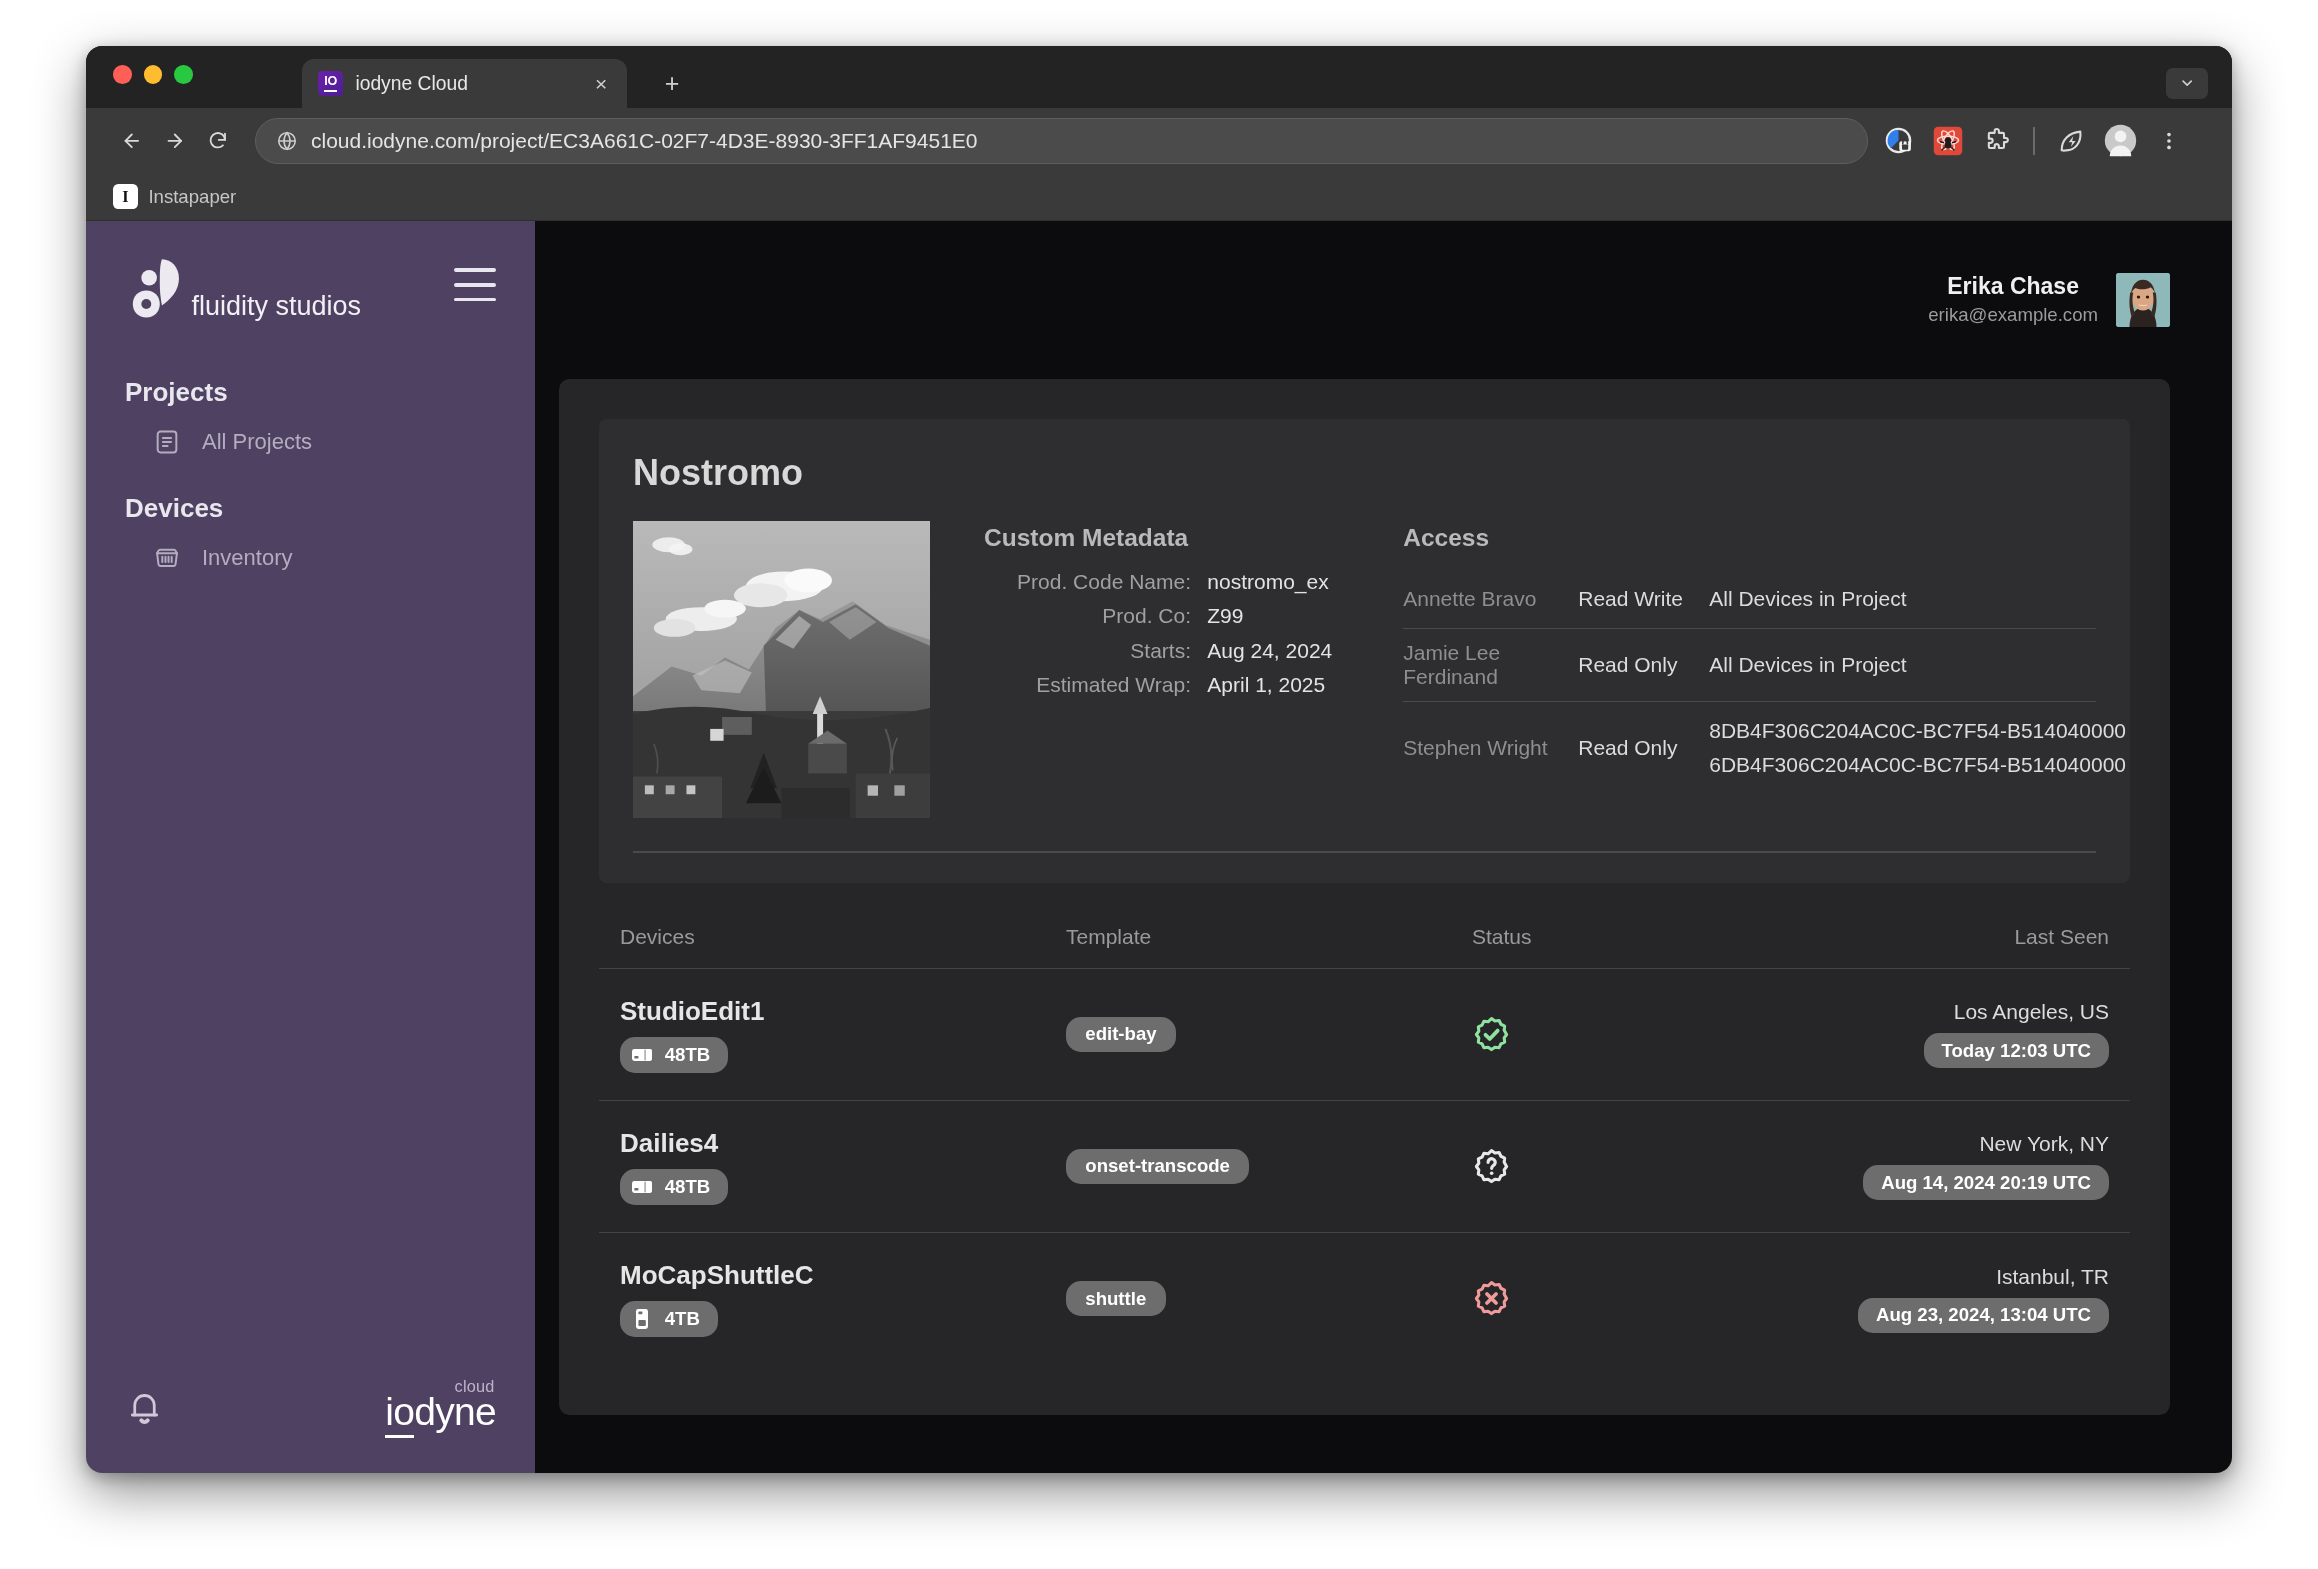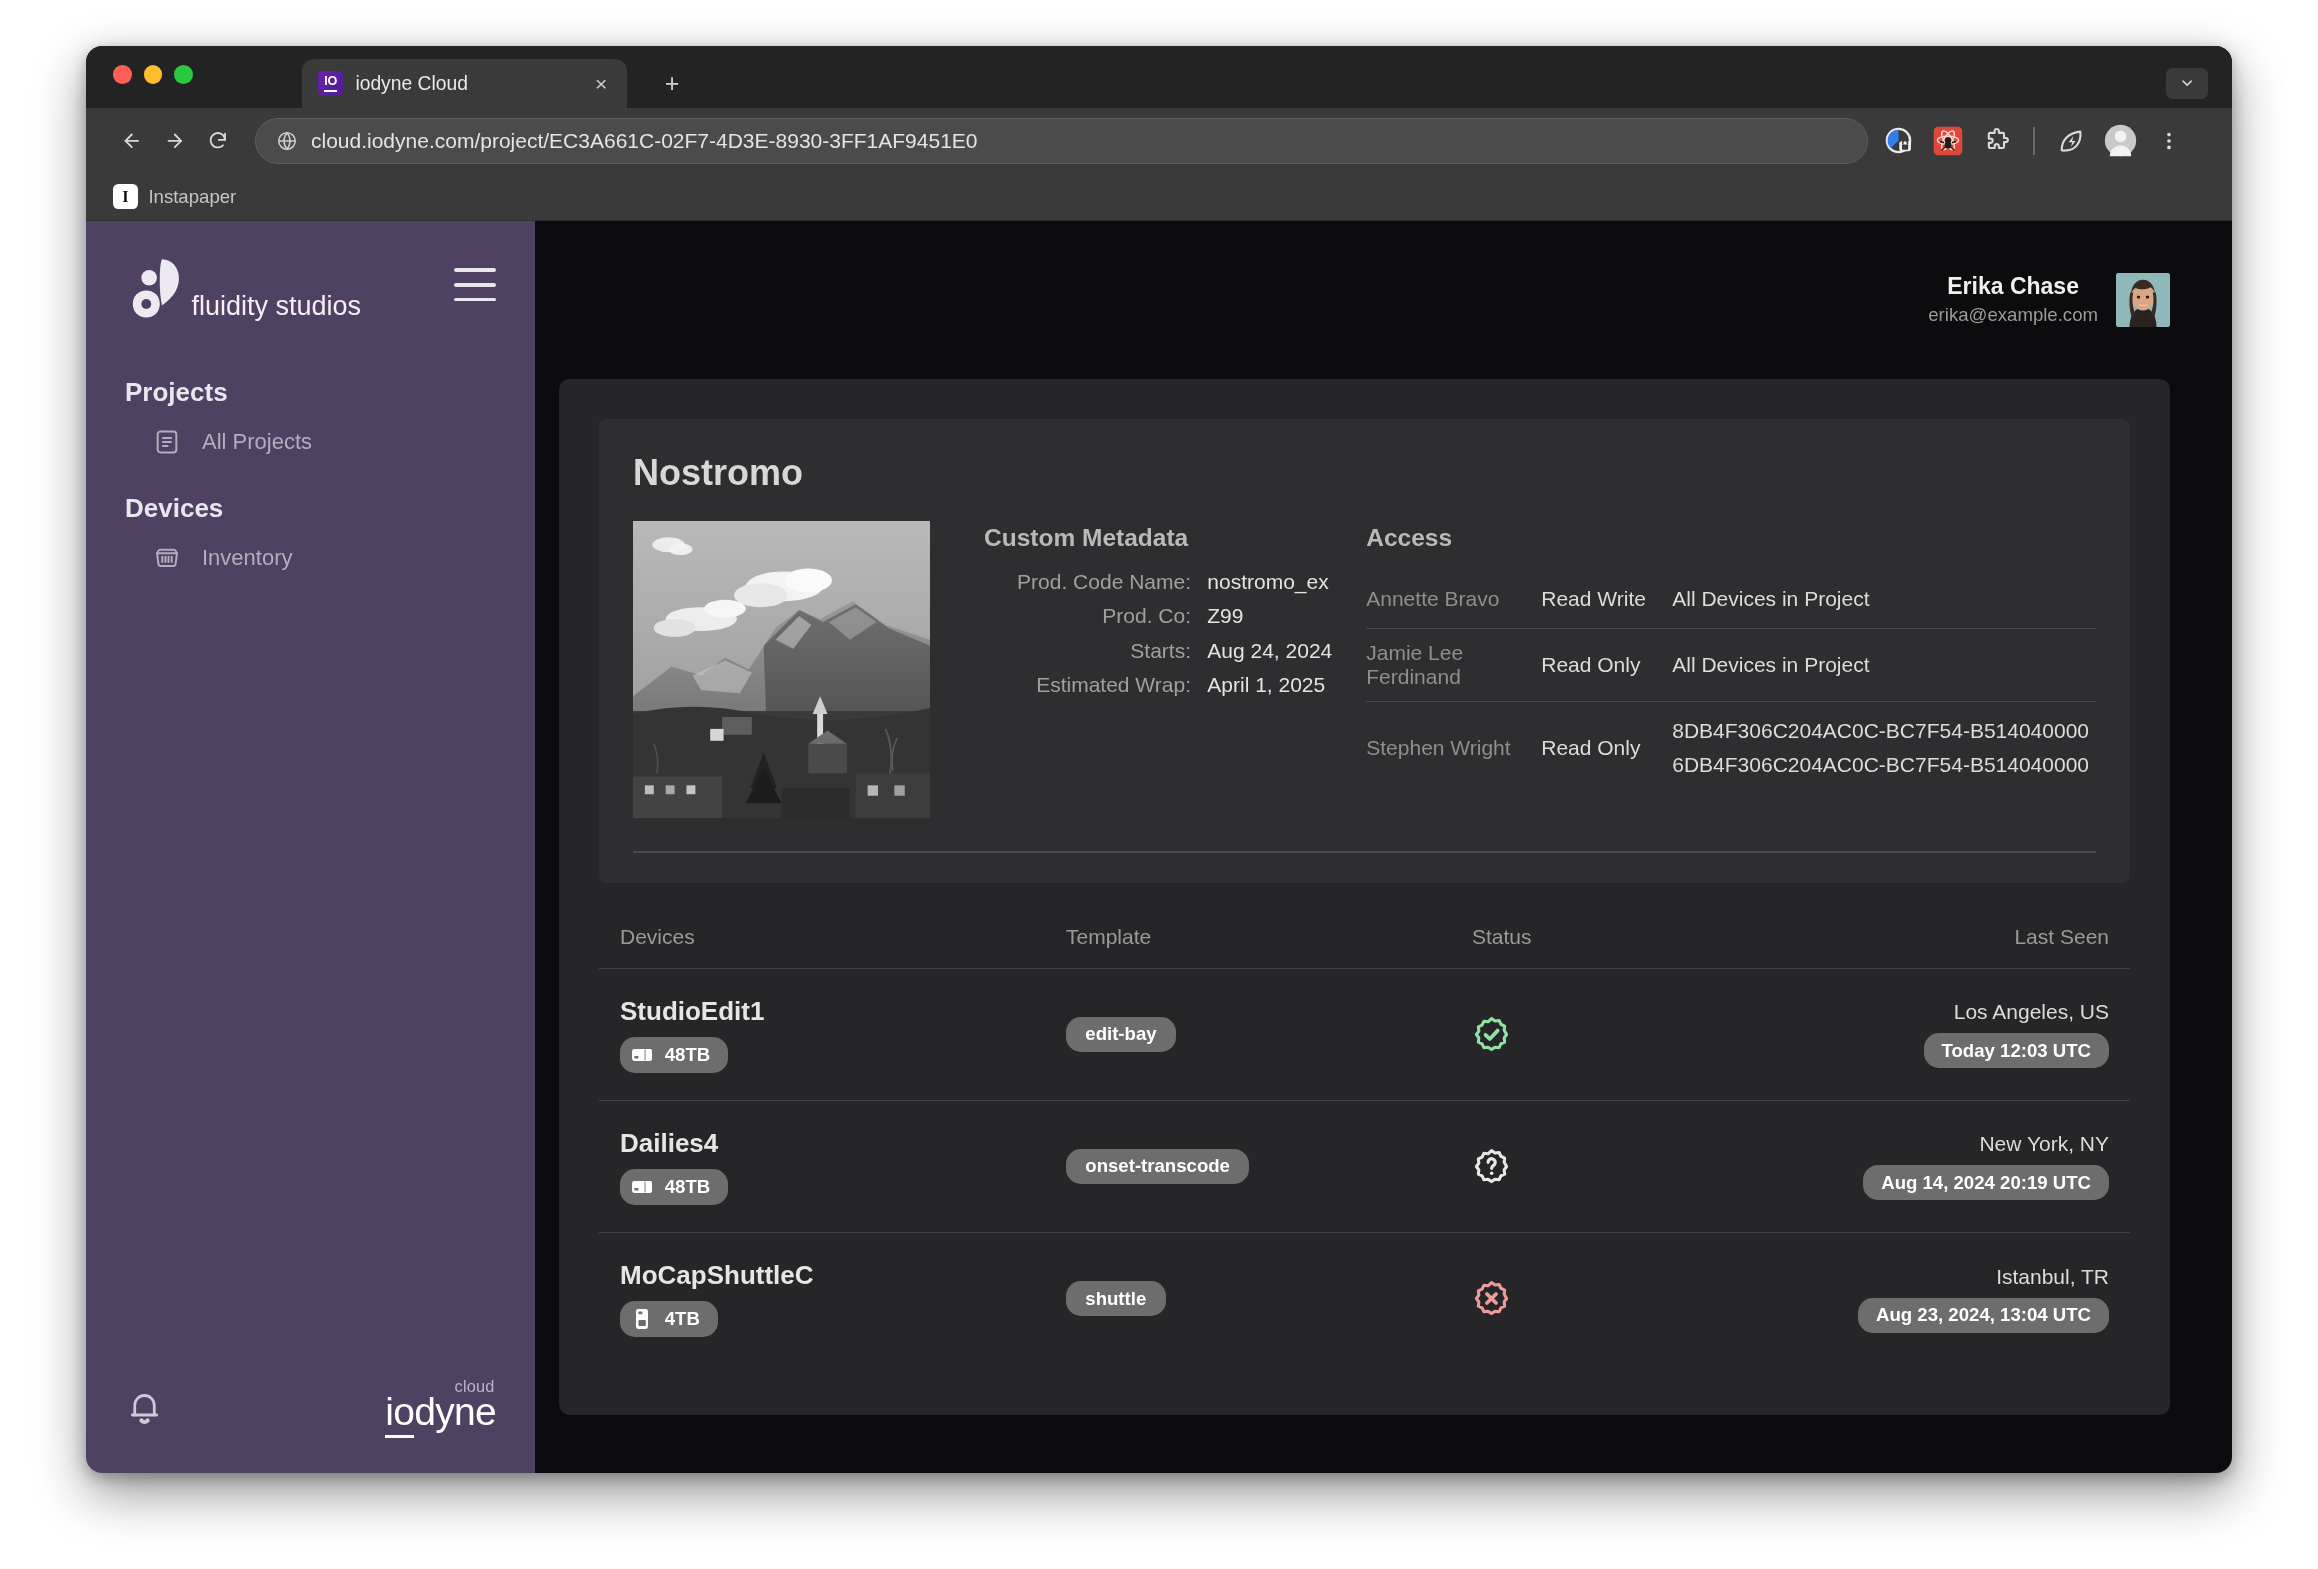"Access" #access-col { margin-left: 34px -> 71px }
